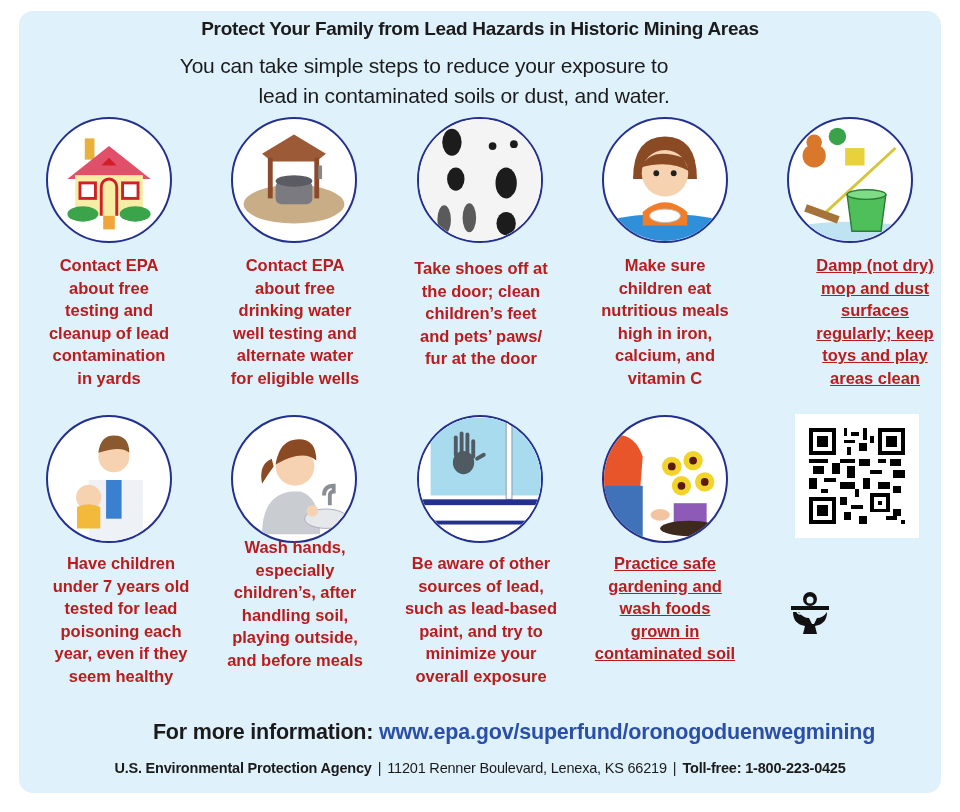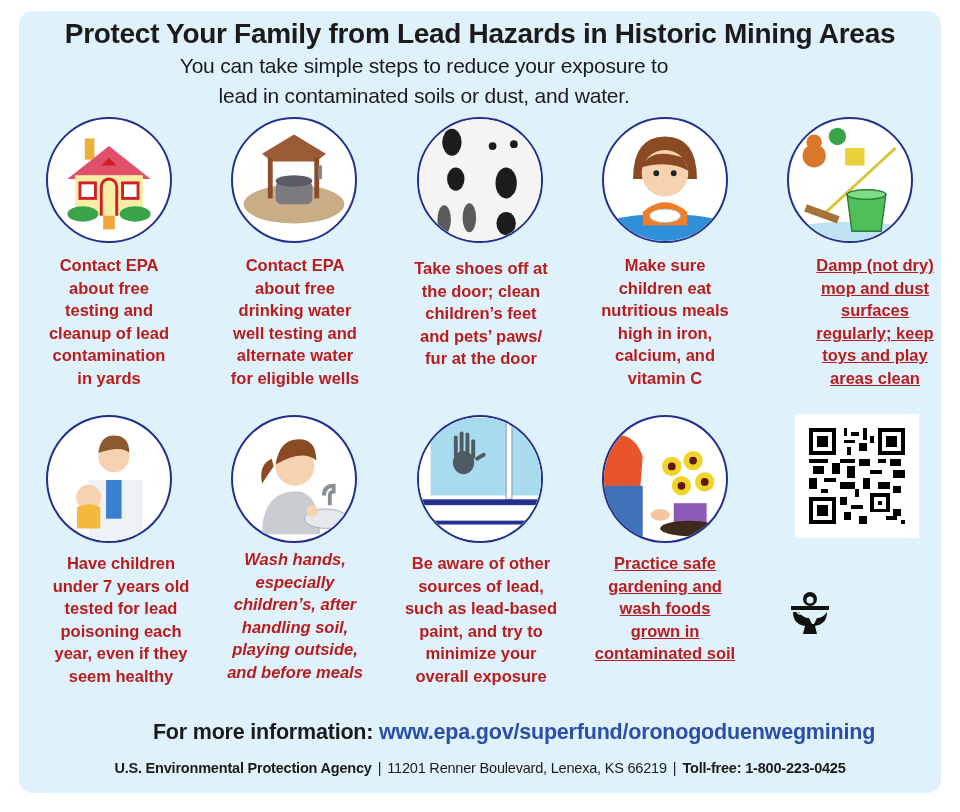"Protect Your Family from Lead" .title { font-size: 28px -> 19px }
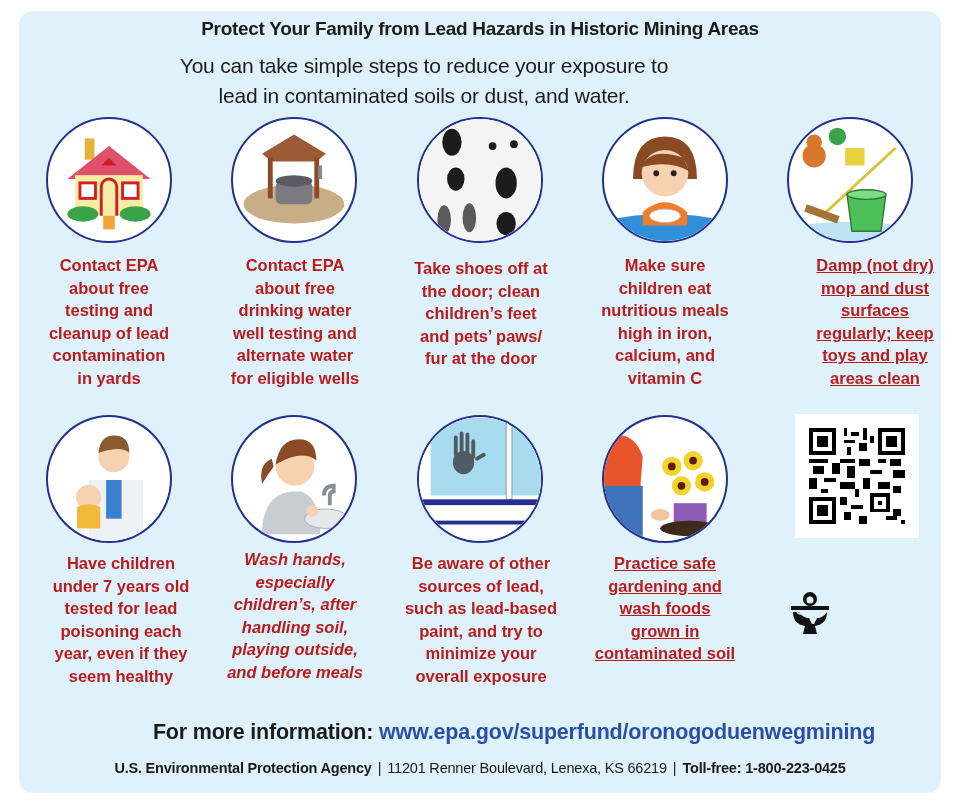"lead in contaminated soils or" .sub2 { margin-left: none -> 40px }
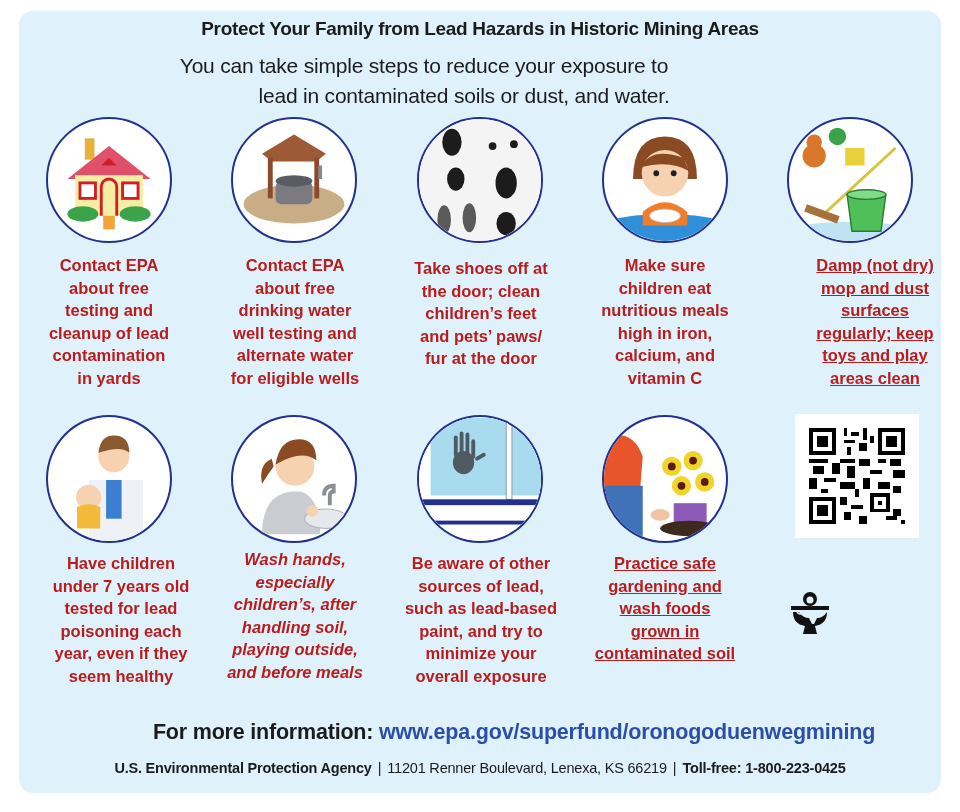"Wash hands," div.tip-text { font-style: italic -> none; top: 548px -> 536px }
